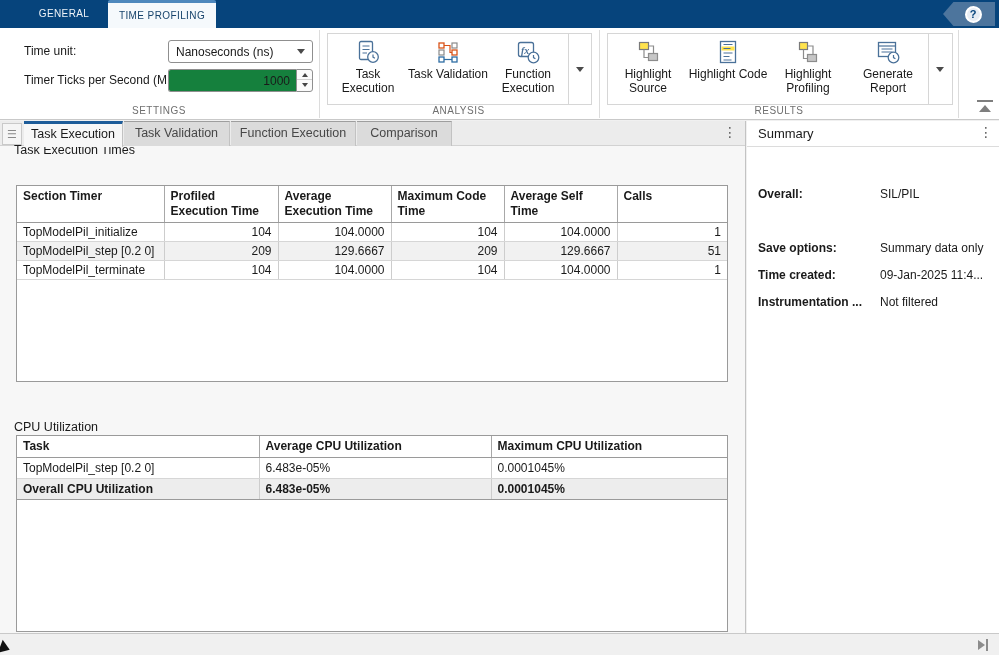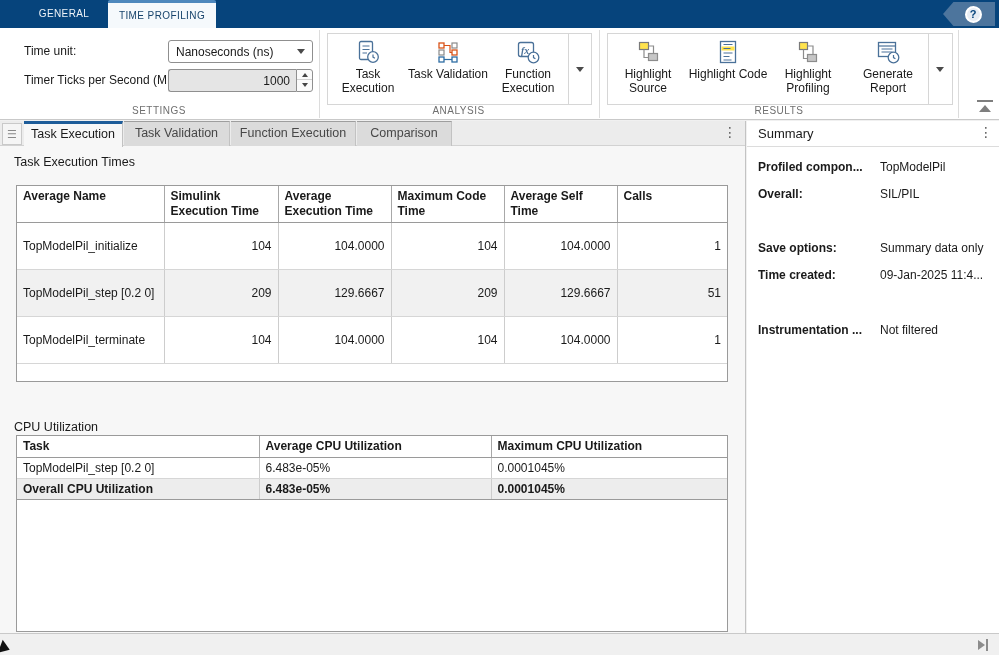"1000" .spin-input { background: #e5e5e5 -> #15803d }
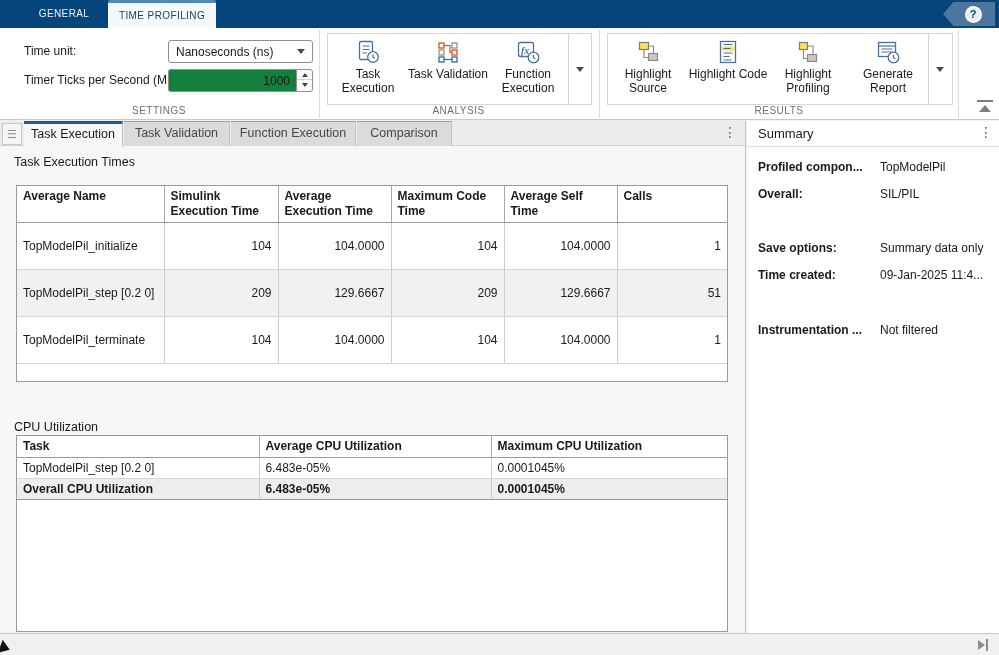"Task Execution Times" div.sec-title { top: 34px -> 22px }
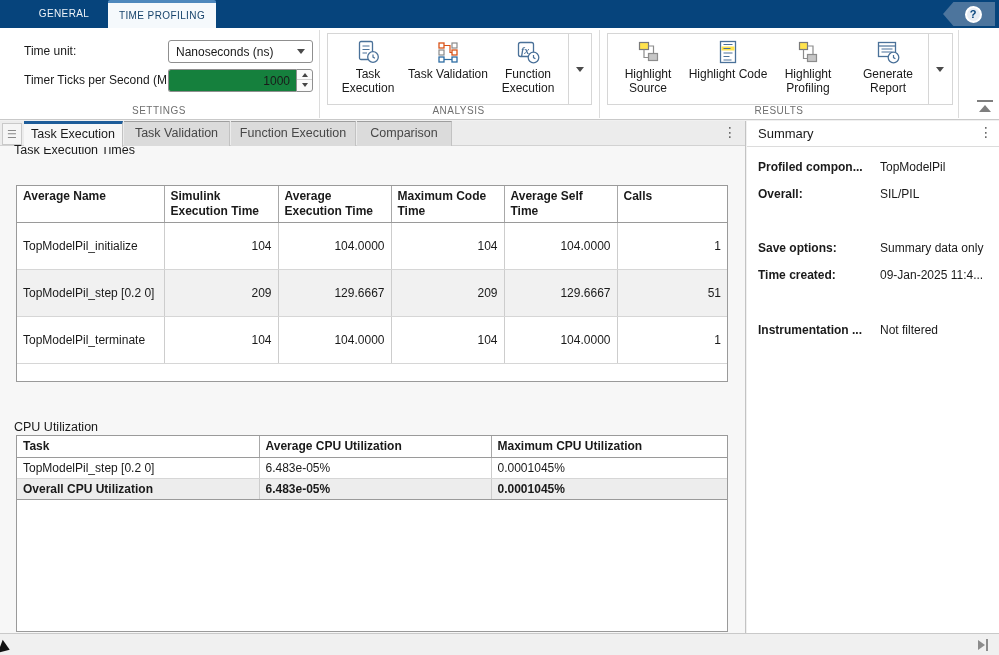"Profiled compon..." div.sum-row { html: <div> <span>Profiled compon...</span> <span>TopModelPil</span> </div> -> none }
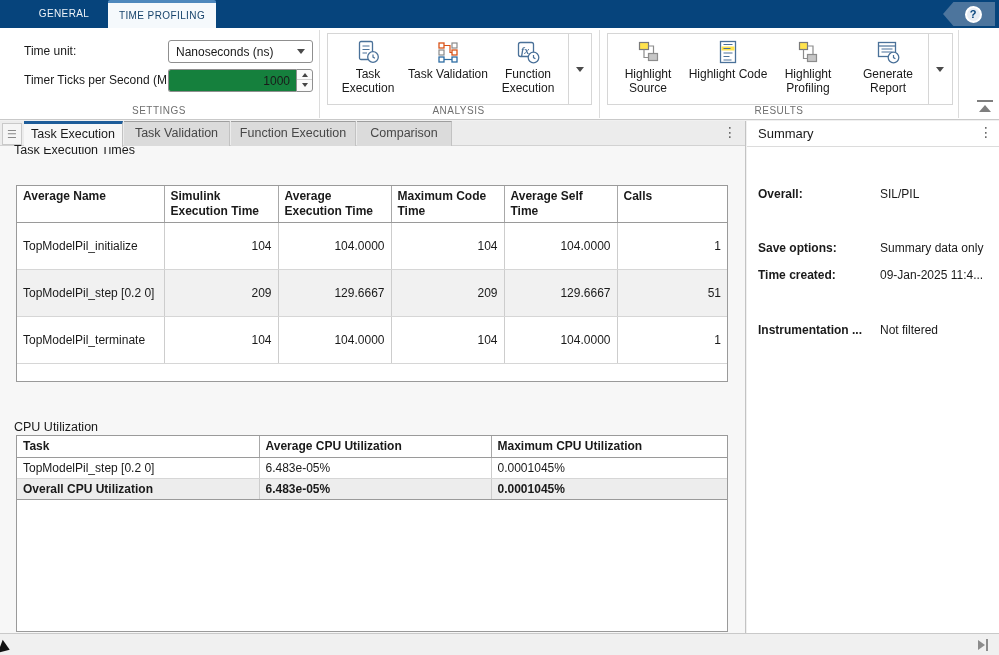"Average Name" th { text: Average Name -> Section Timer }
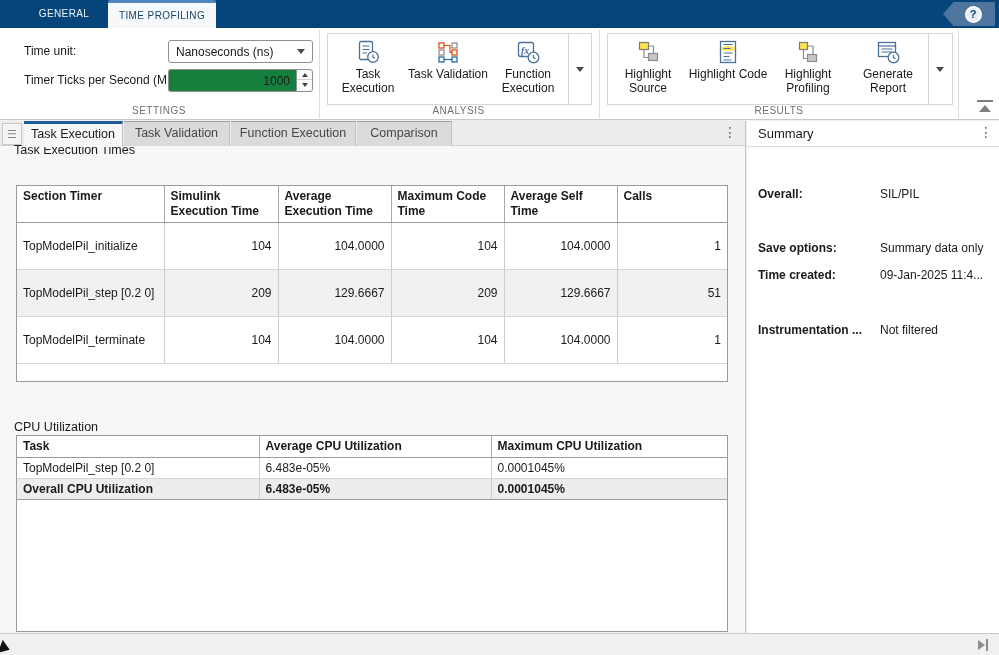"Simulink Execution Time" th { text: Simulink -> Profiled }
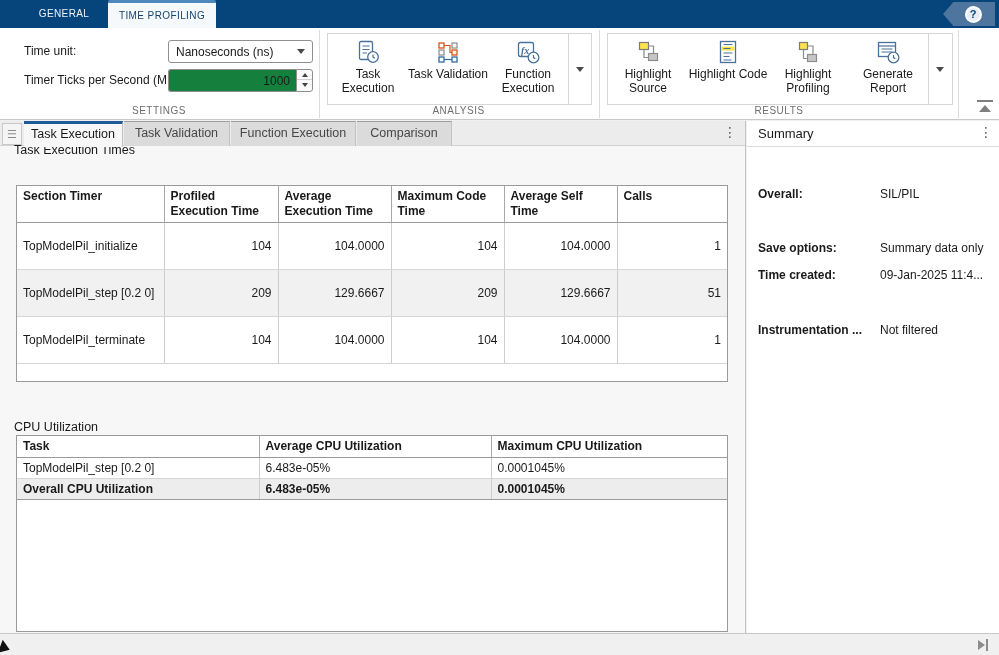"TopModelPil_initialize" td { padding: 16px 6px -> 2px 6px }
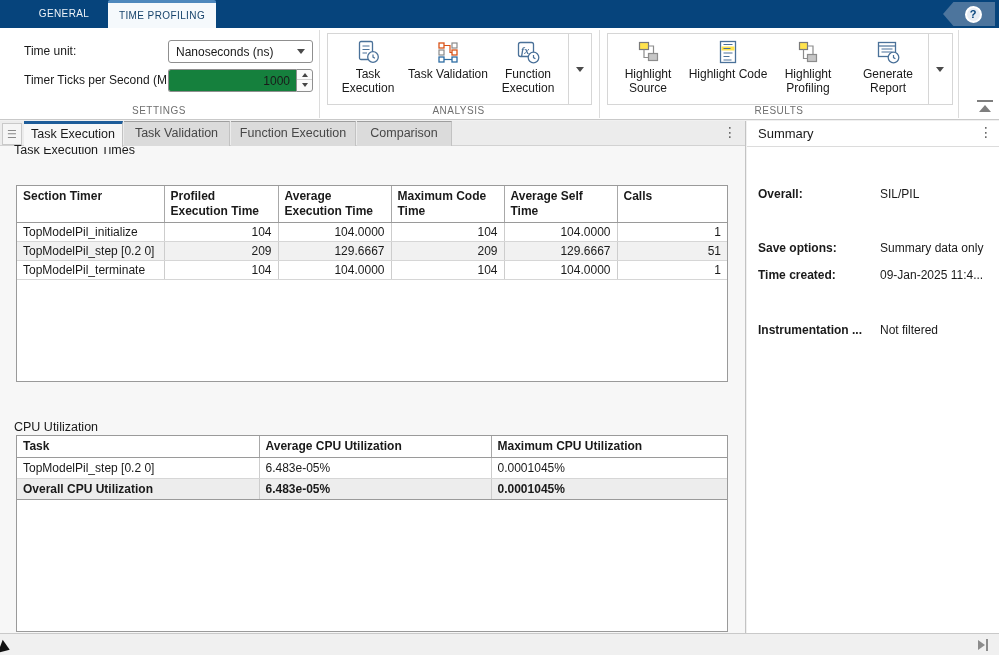"Instrumentation ..." div.sum-row { margin-top: 28px -> none }
